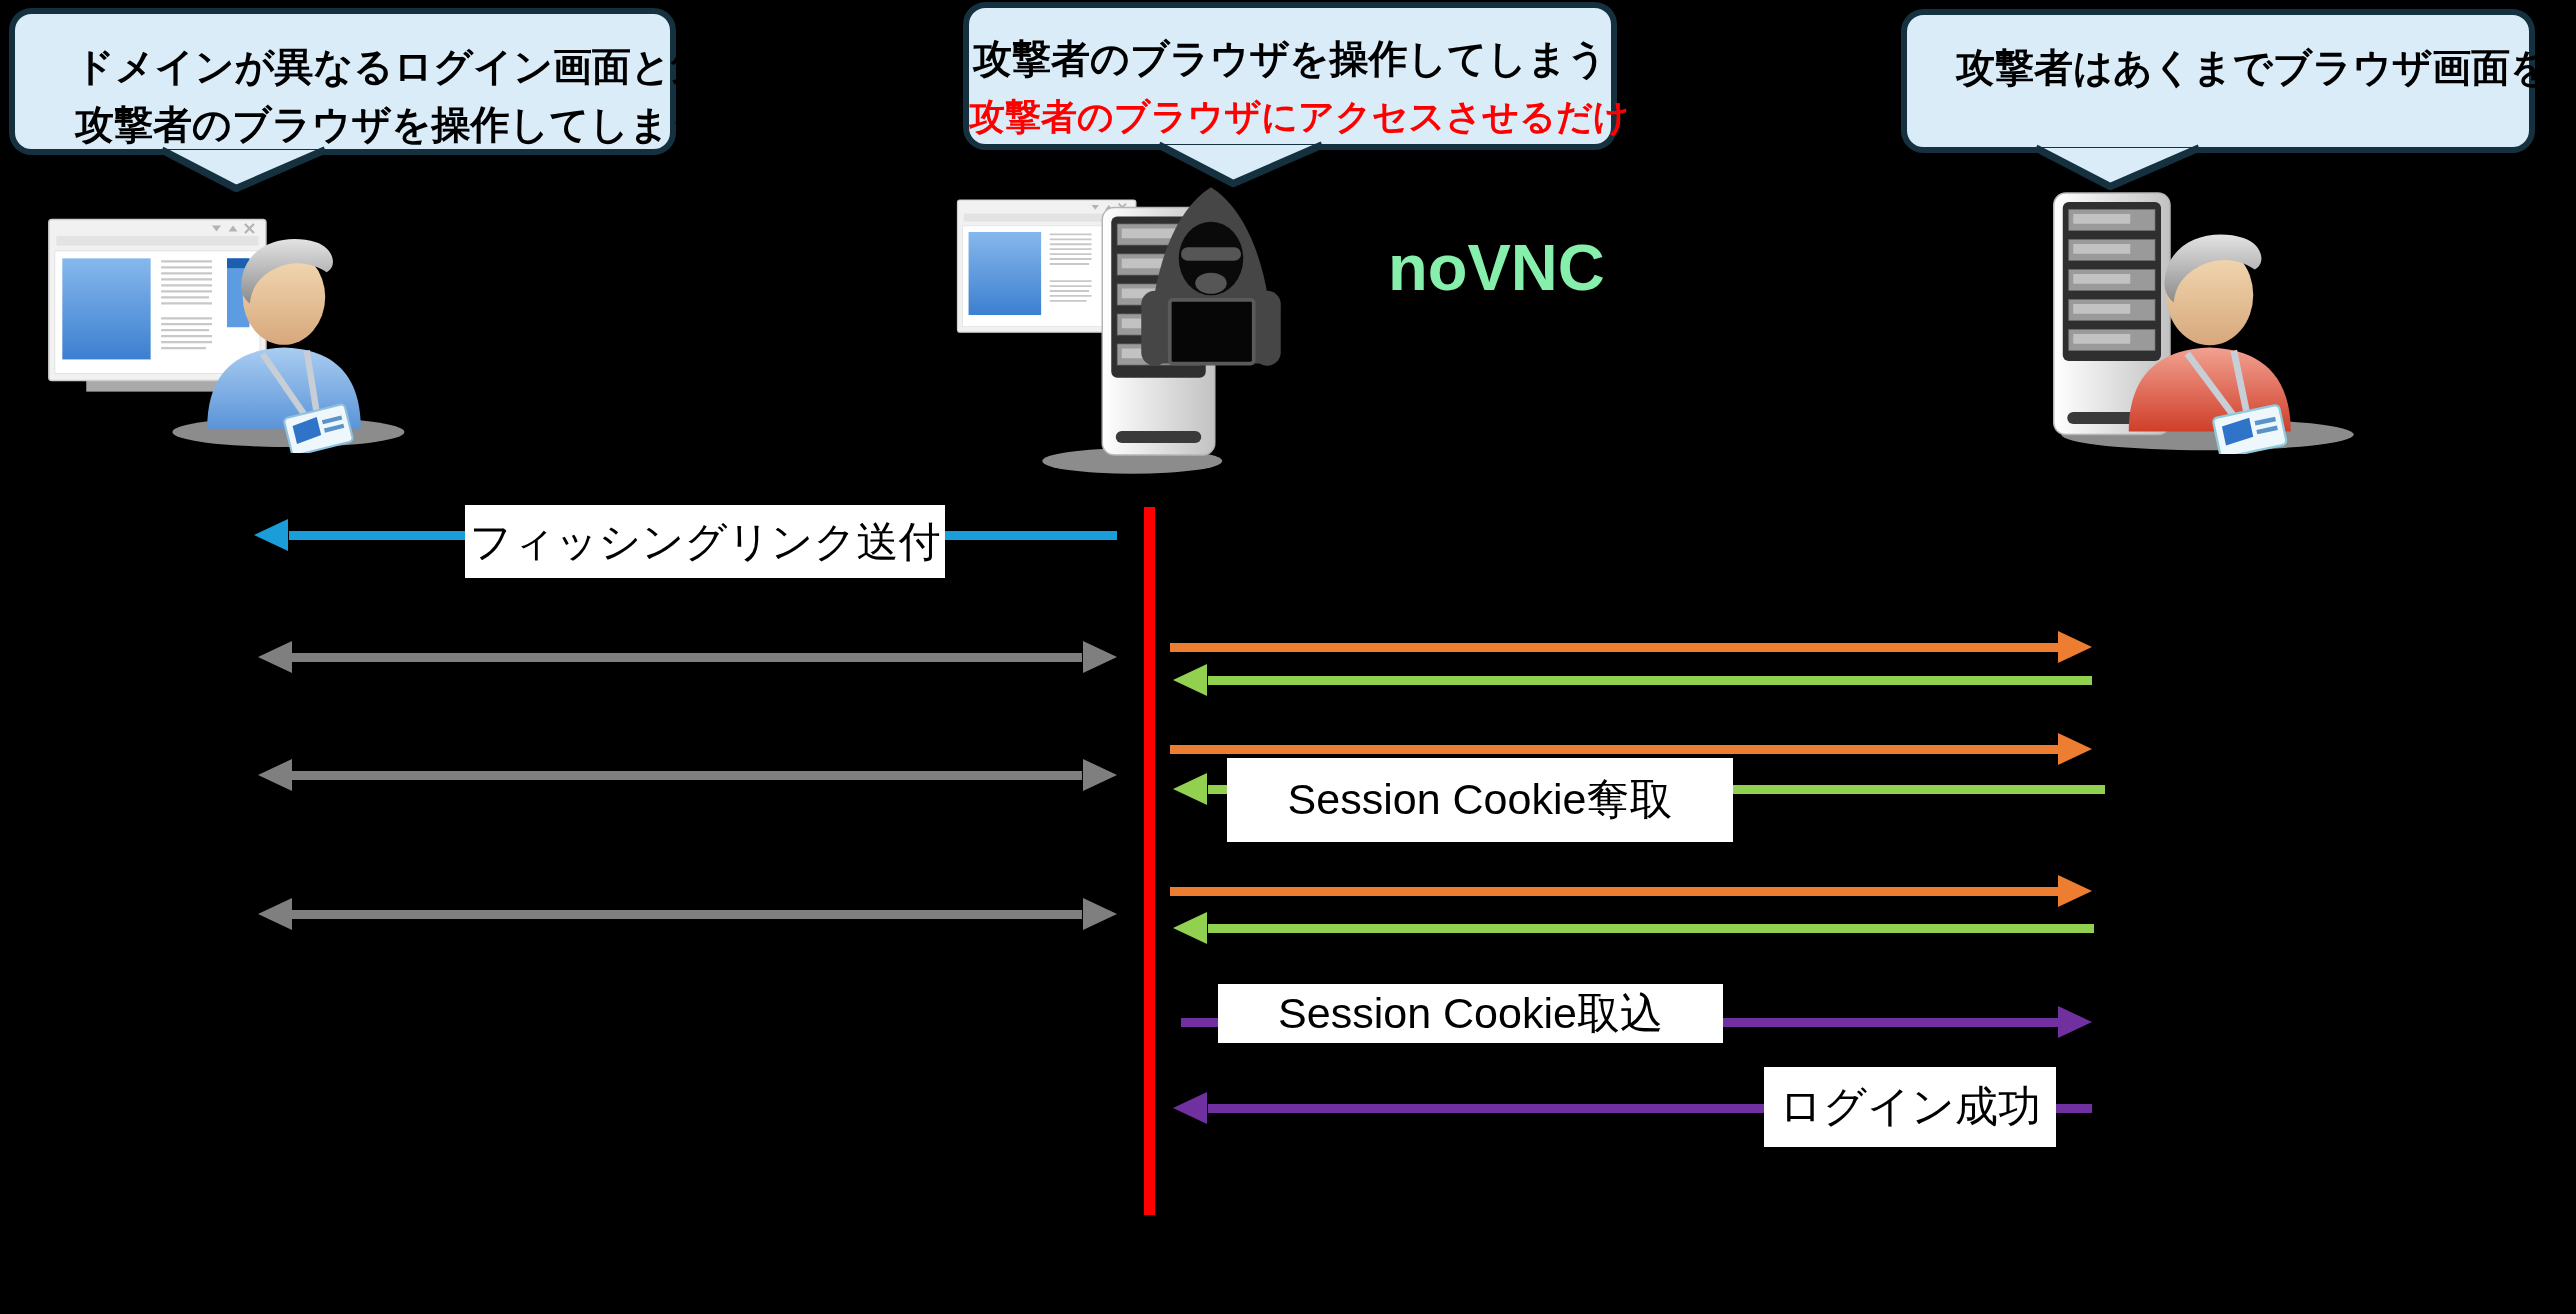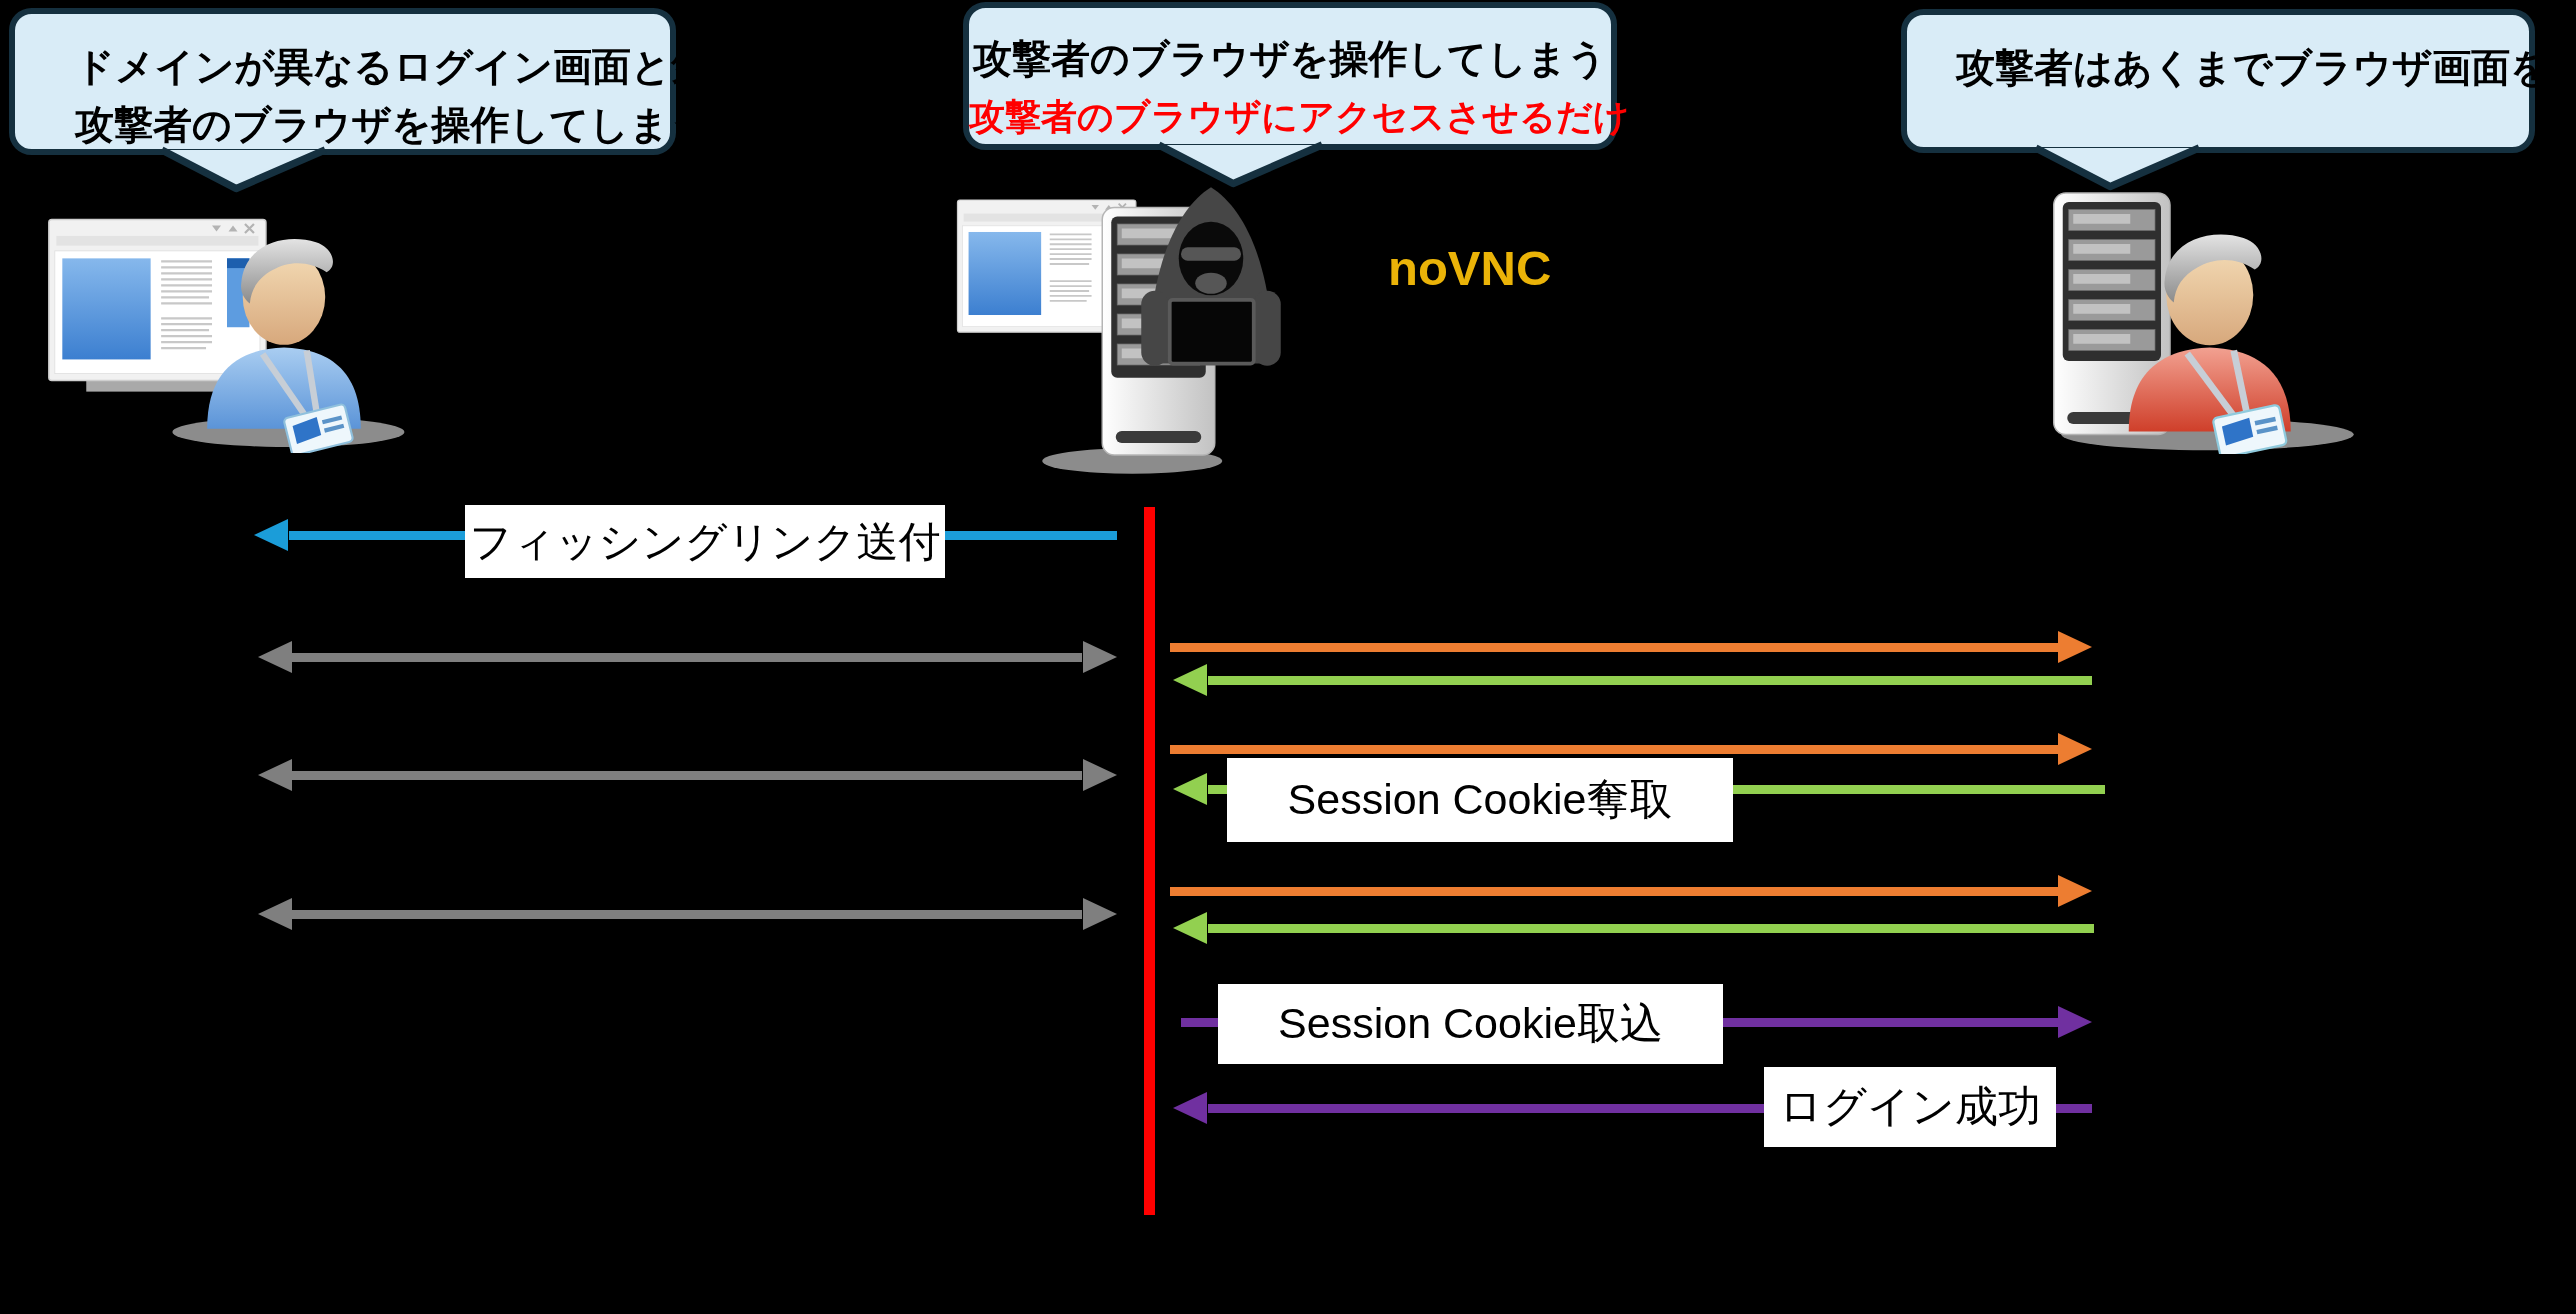"noVNC" #novnc { color: #eab308 -> #86efac; font-size: 49px -> 65px }
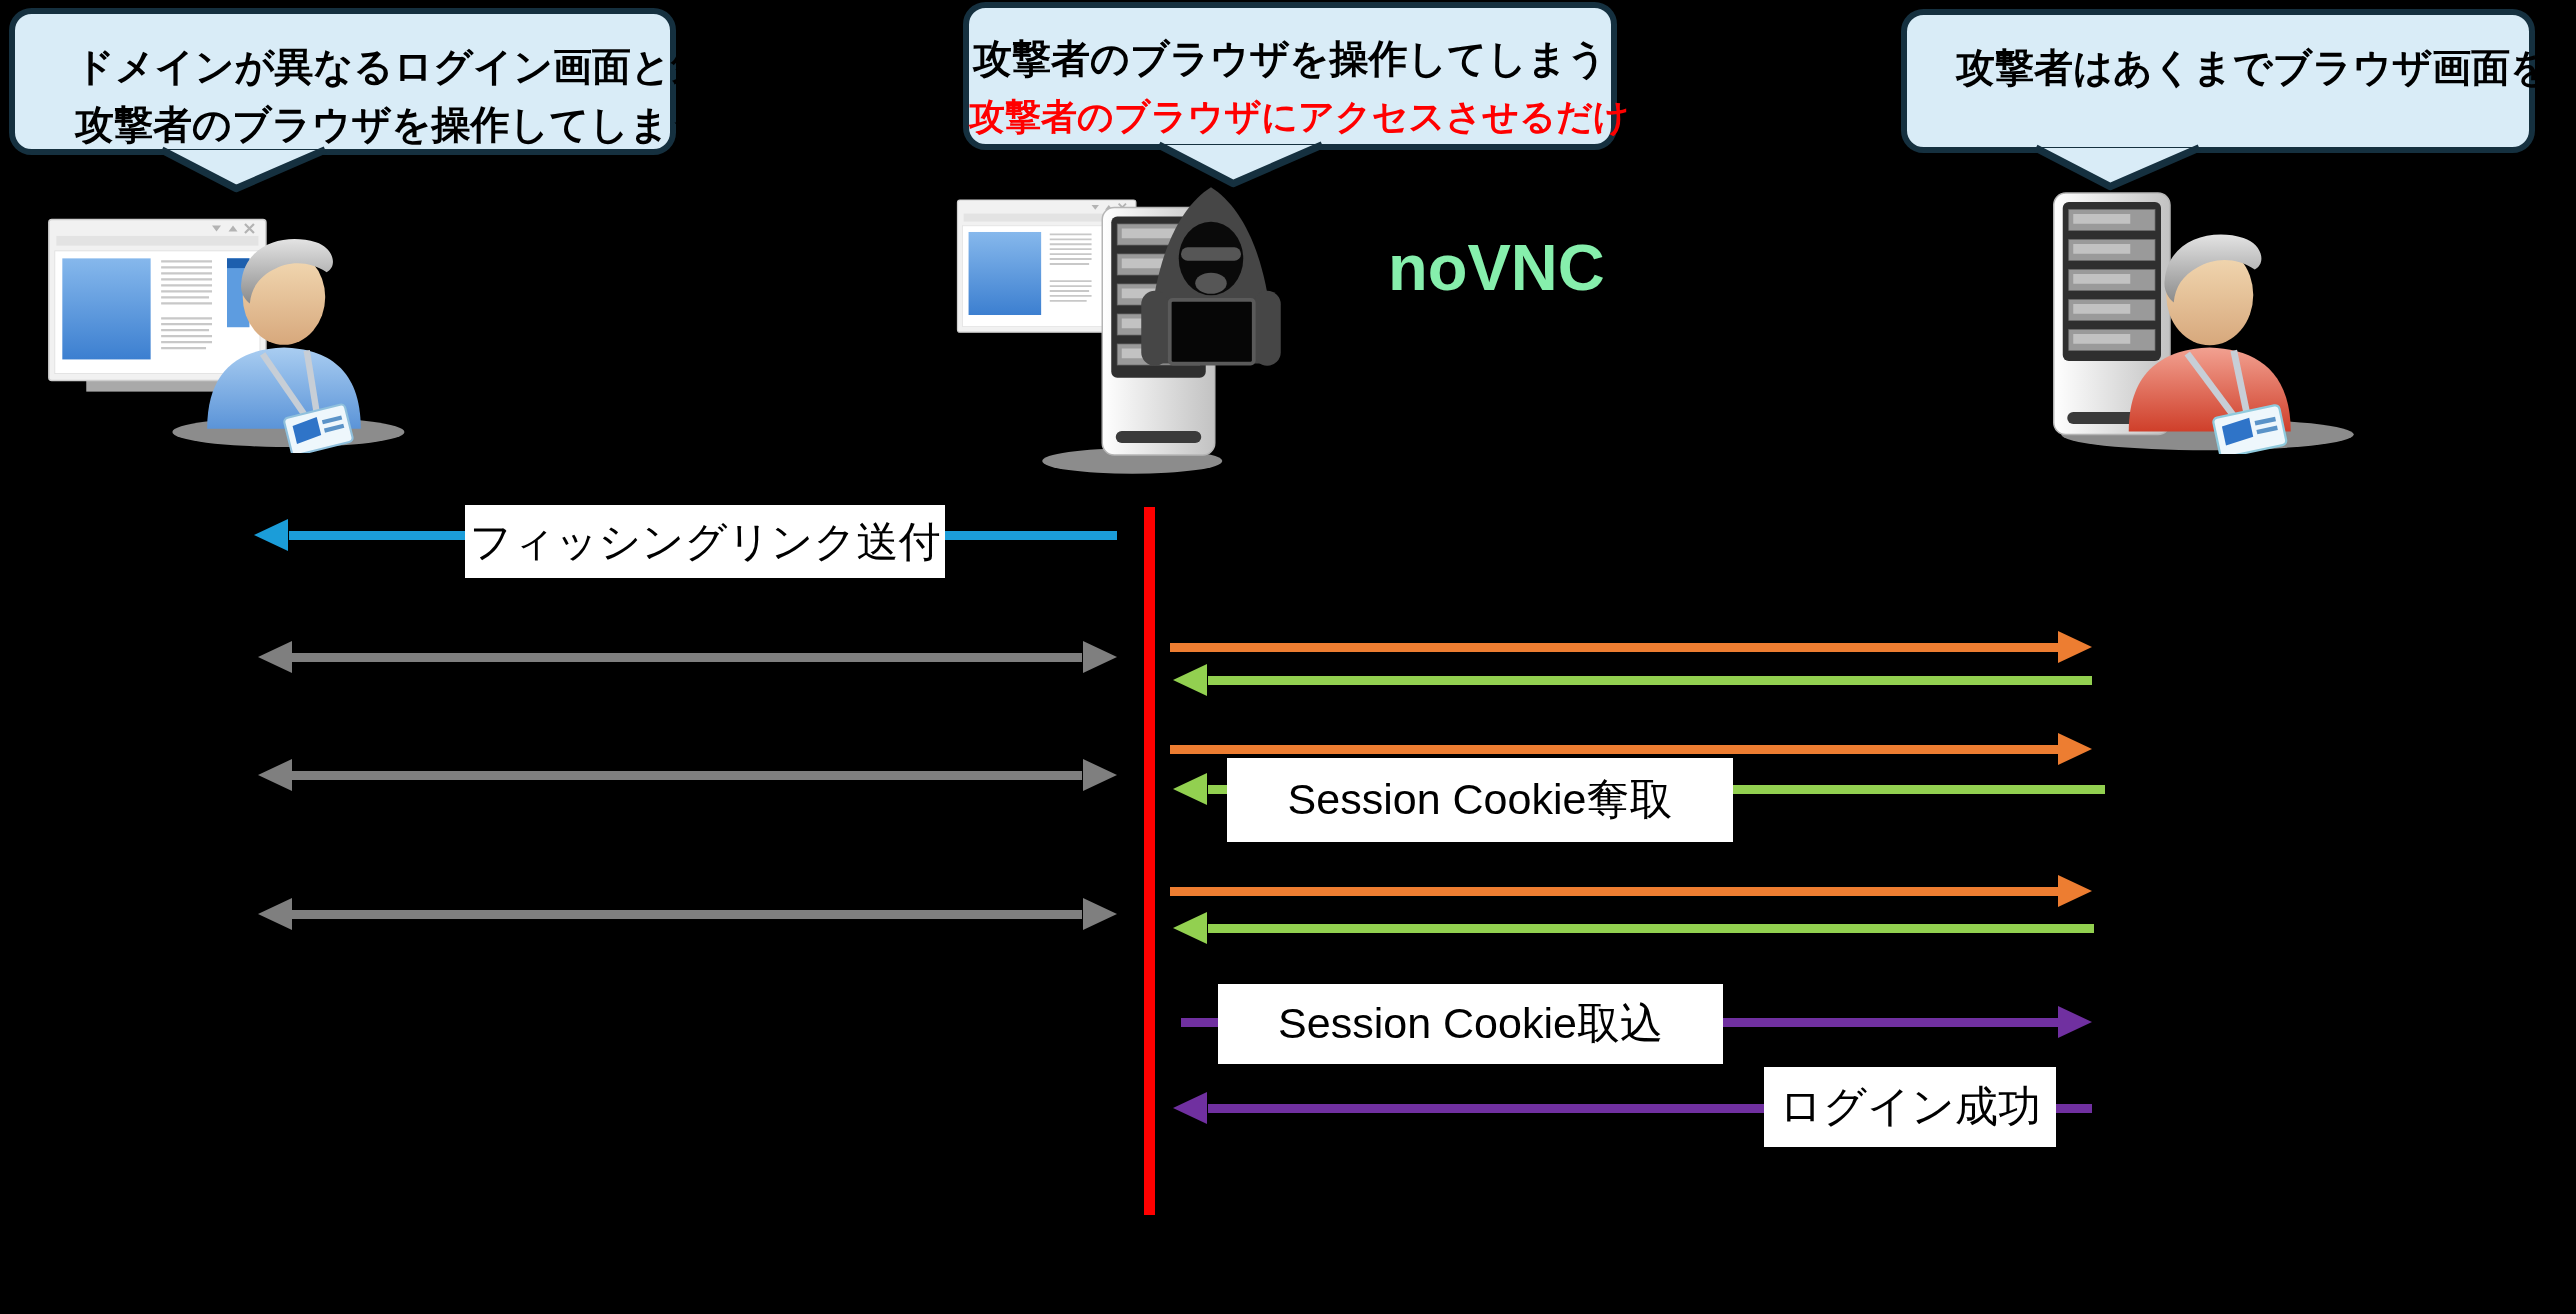"Session Cookie取込" div.msg-label { height: 80px -> 59px }
